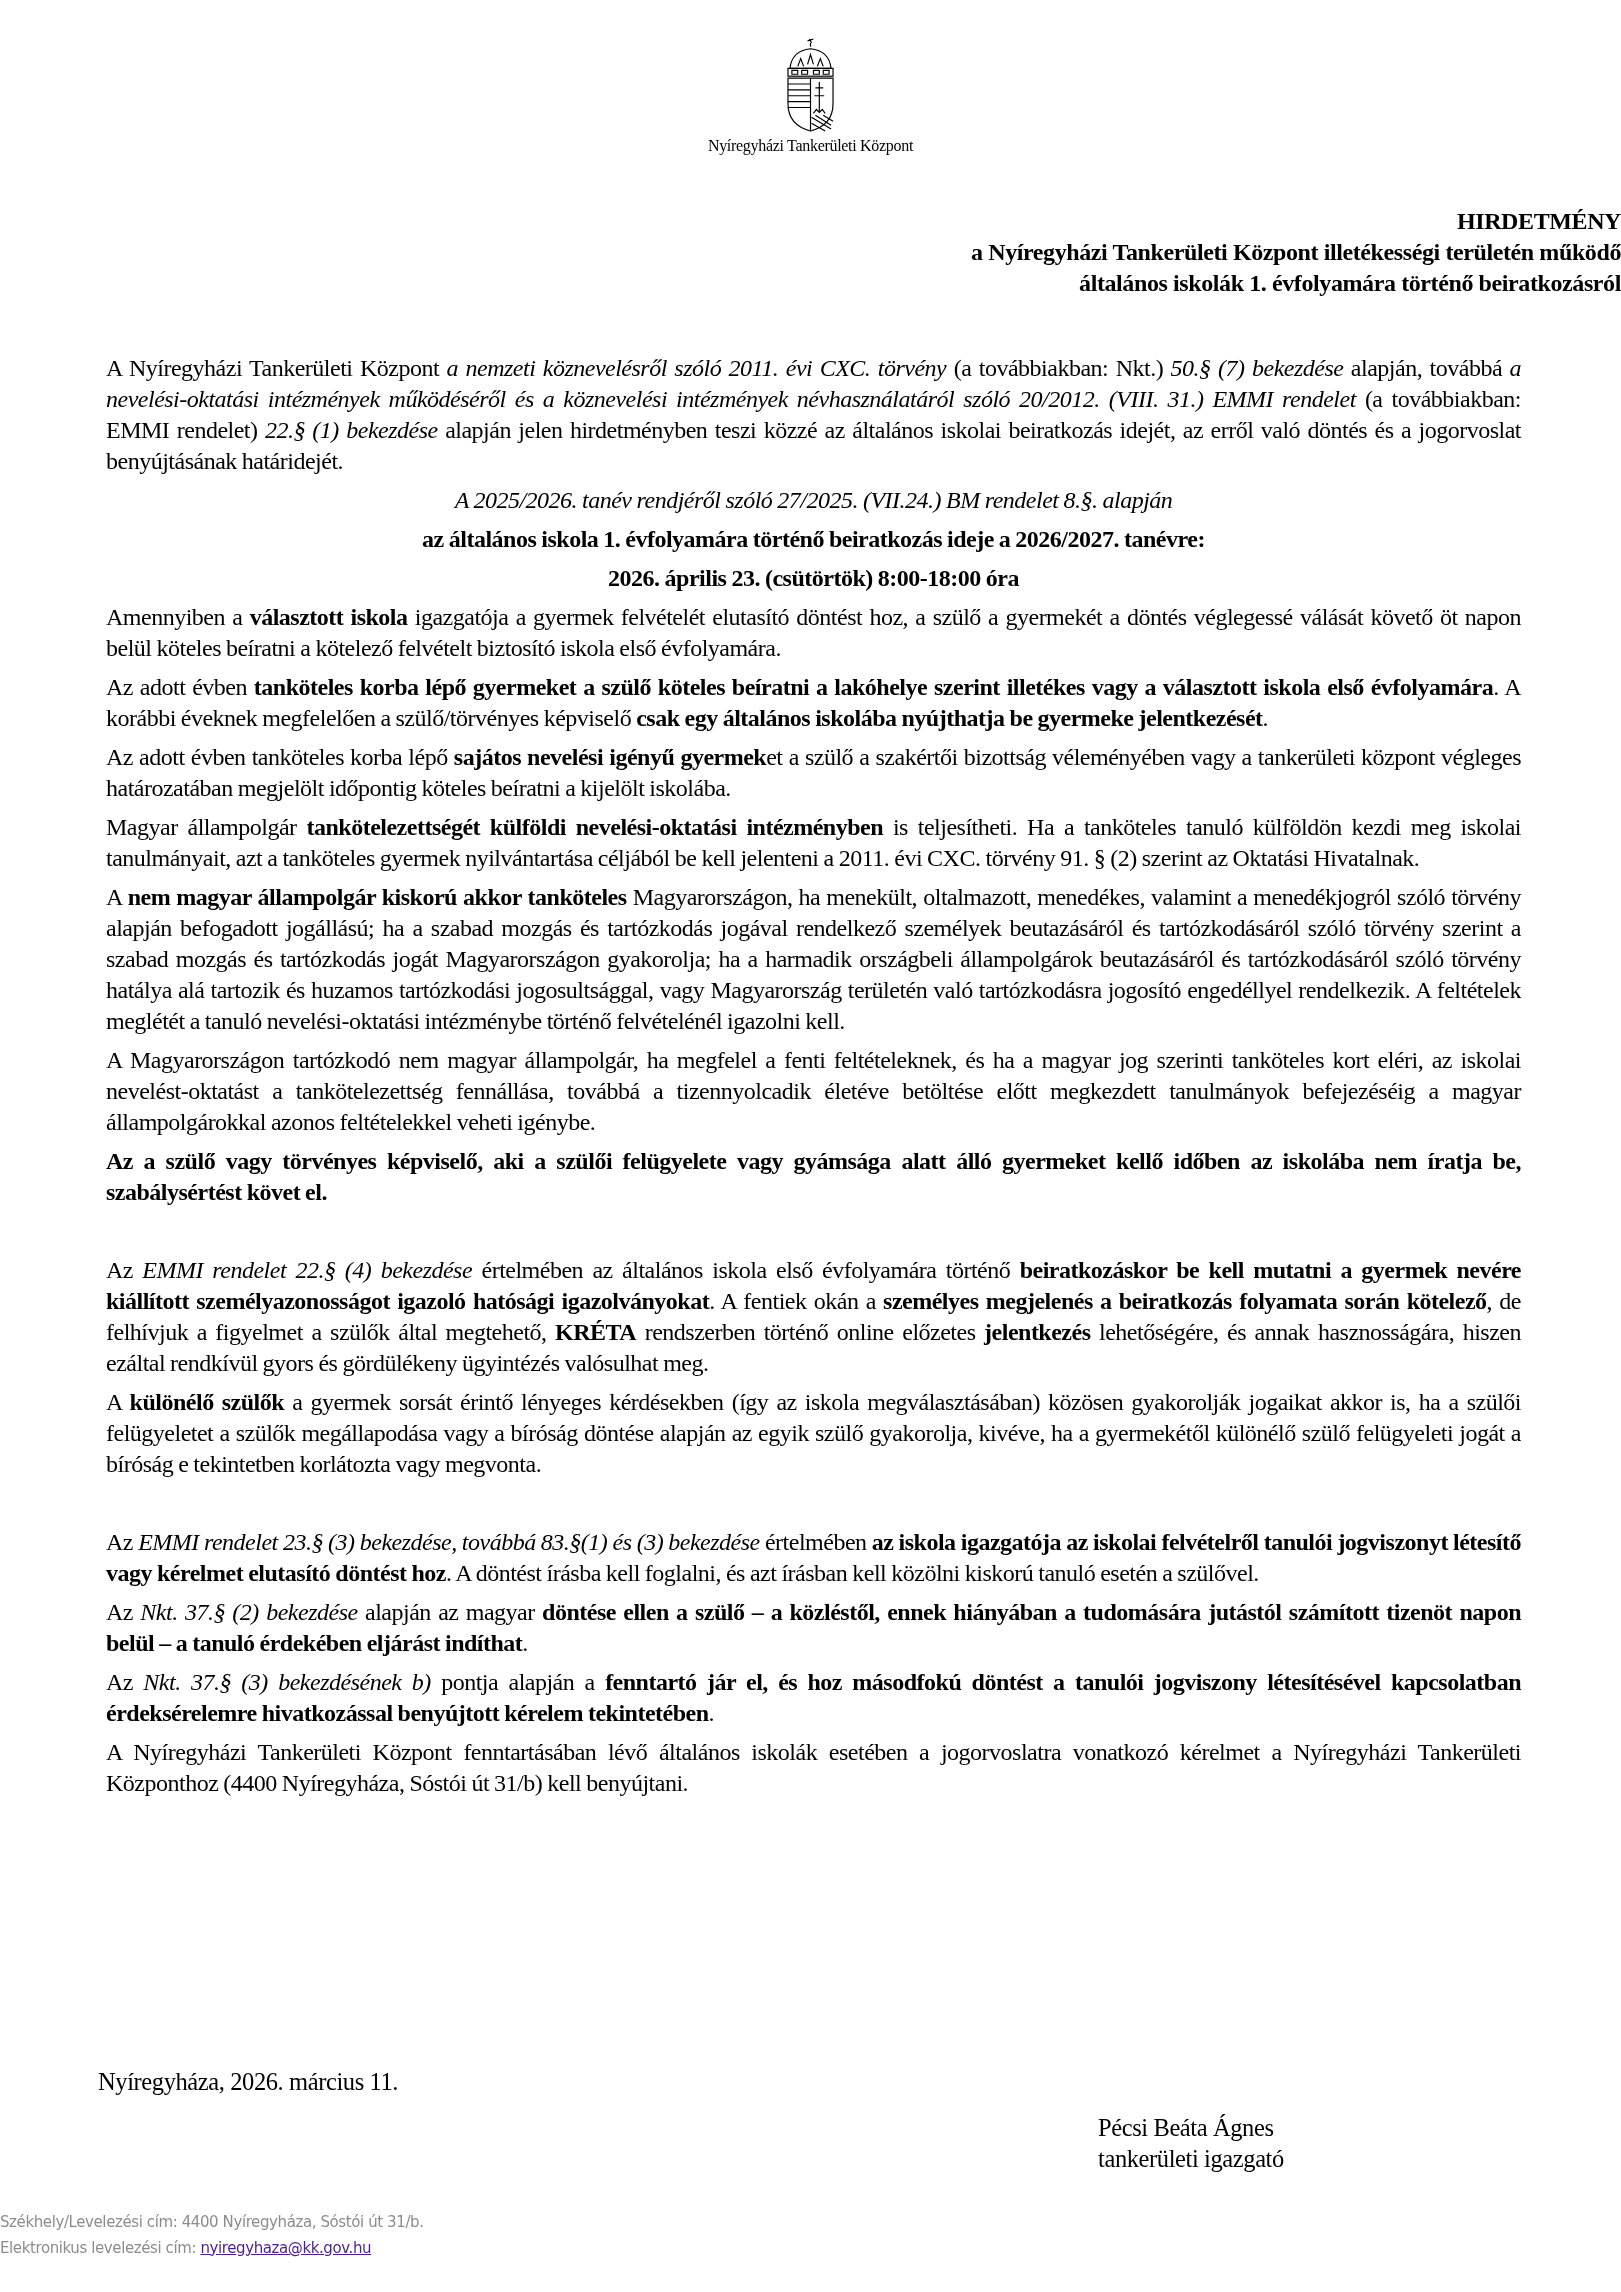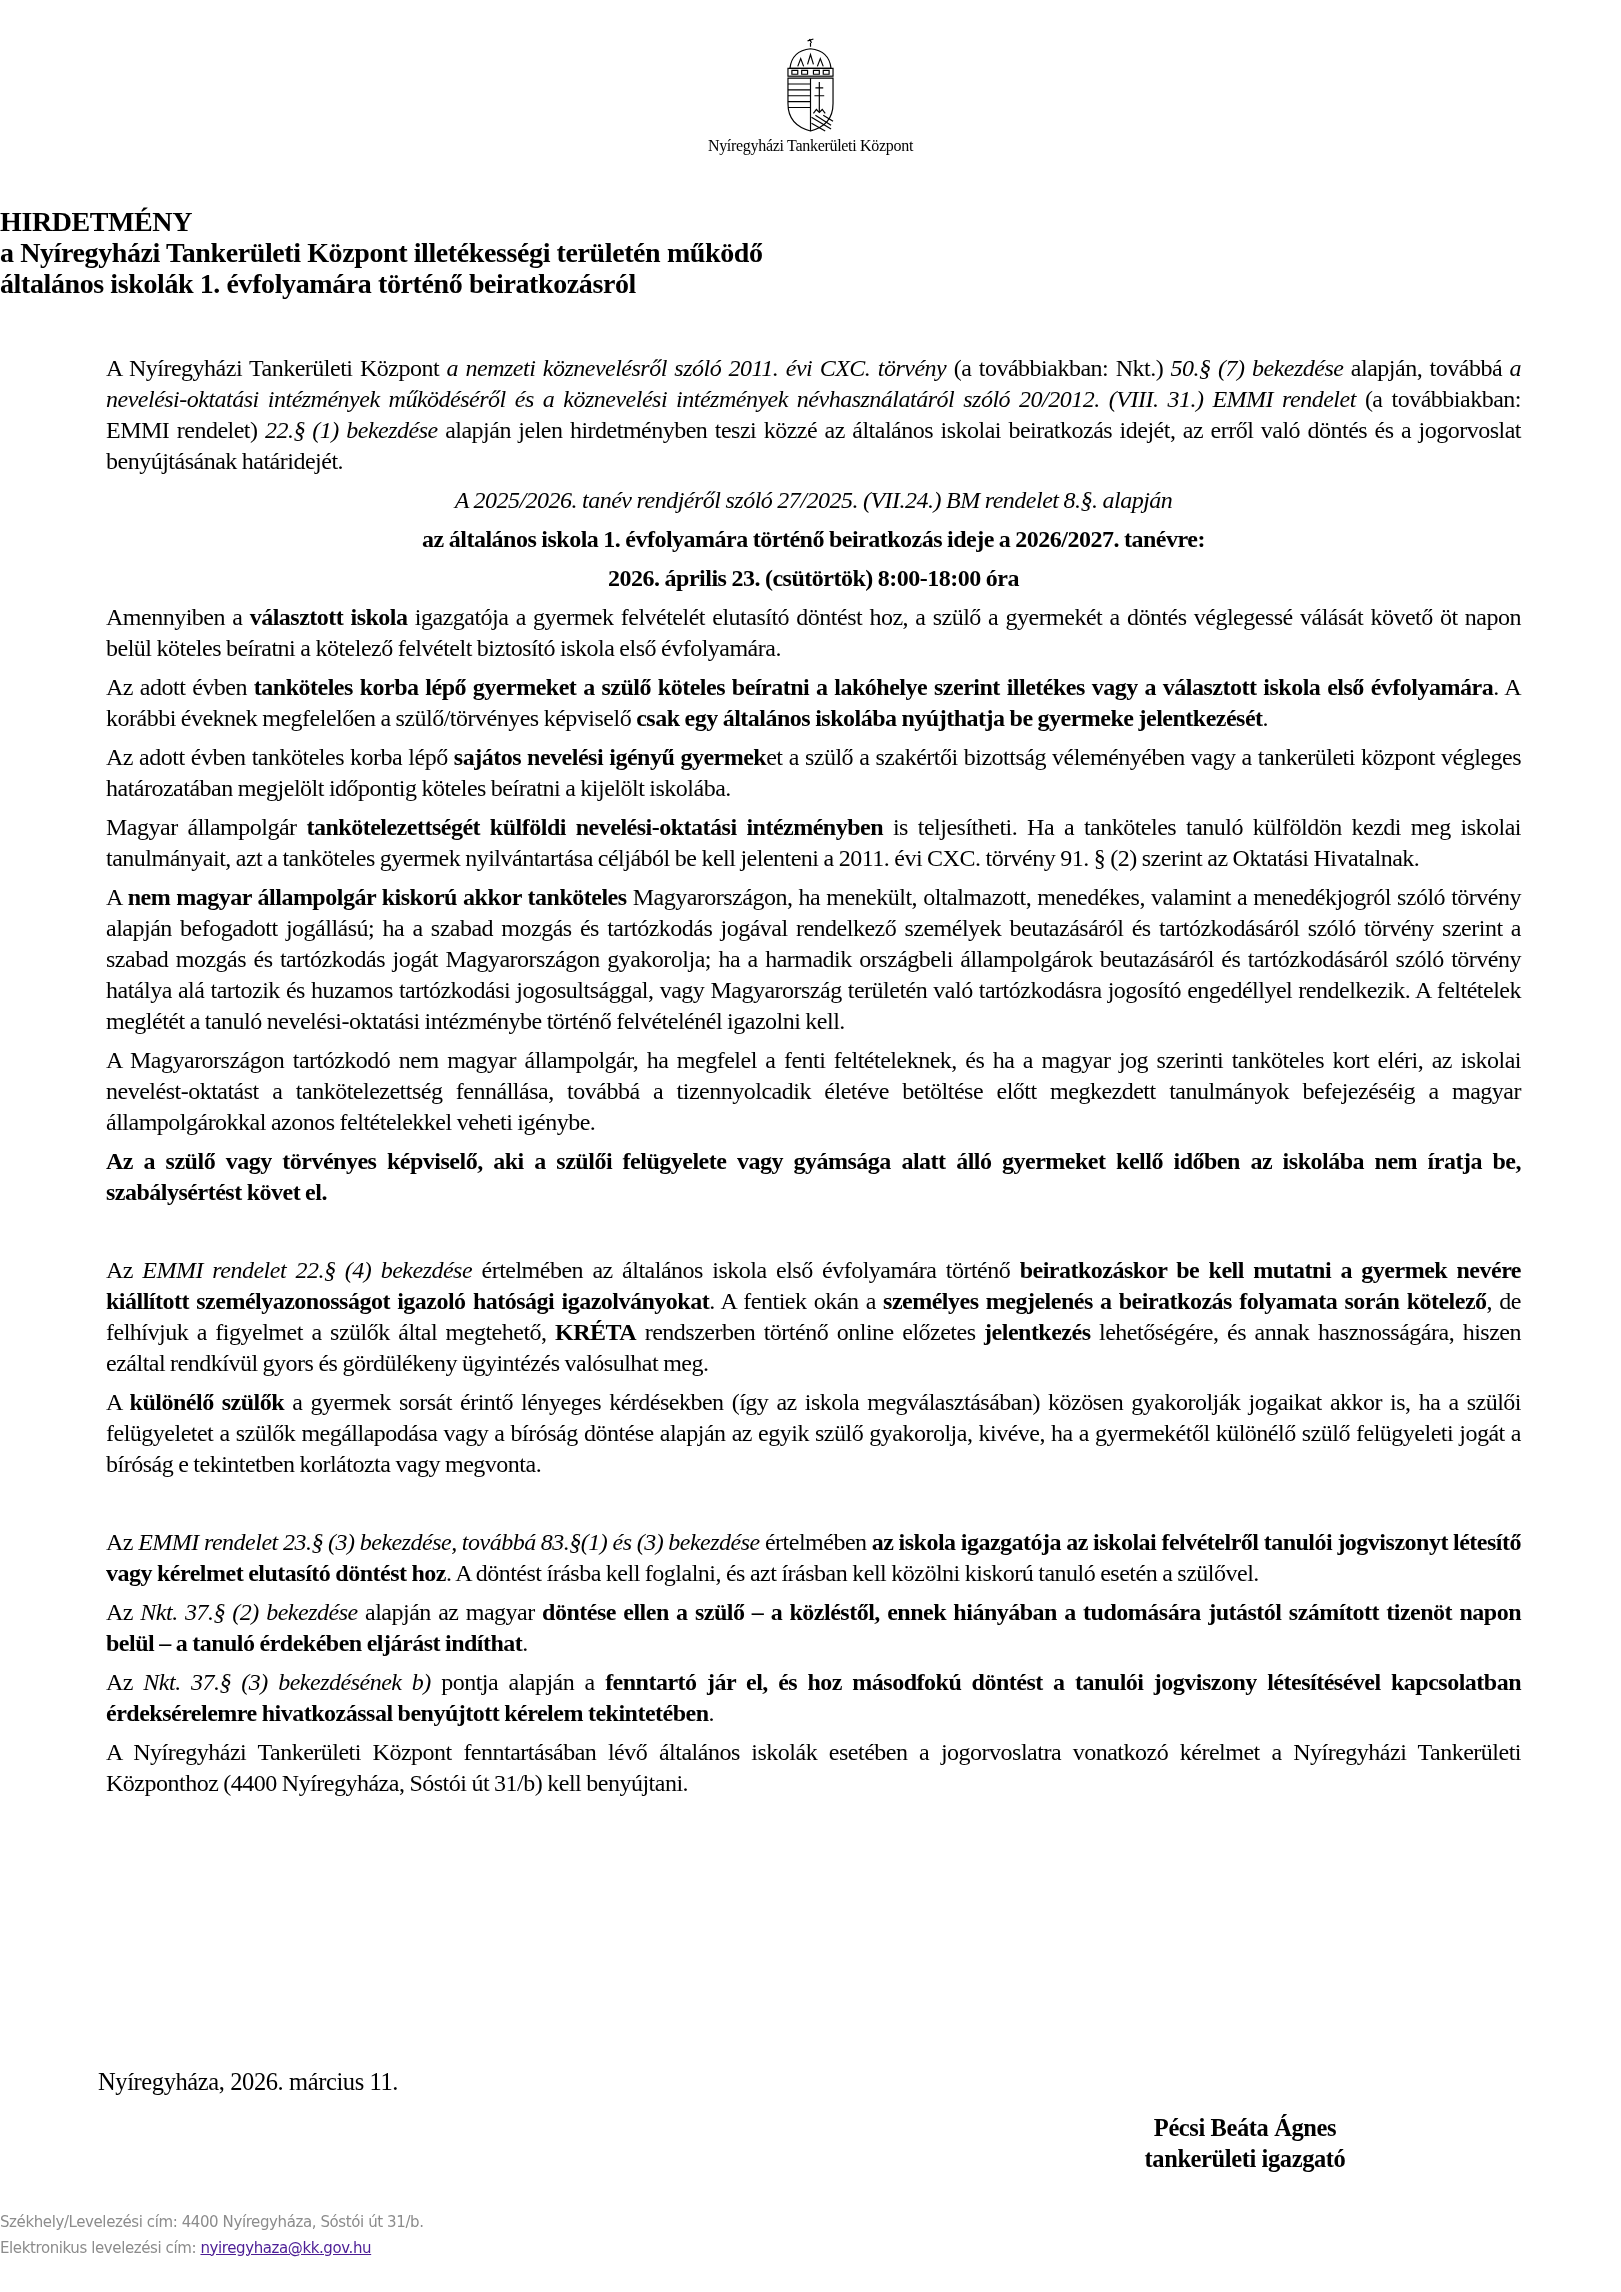"HIRDETMÉNY" .title-block { font-size: 28px -> 24px; text-align: left -> right }
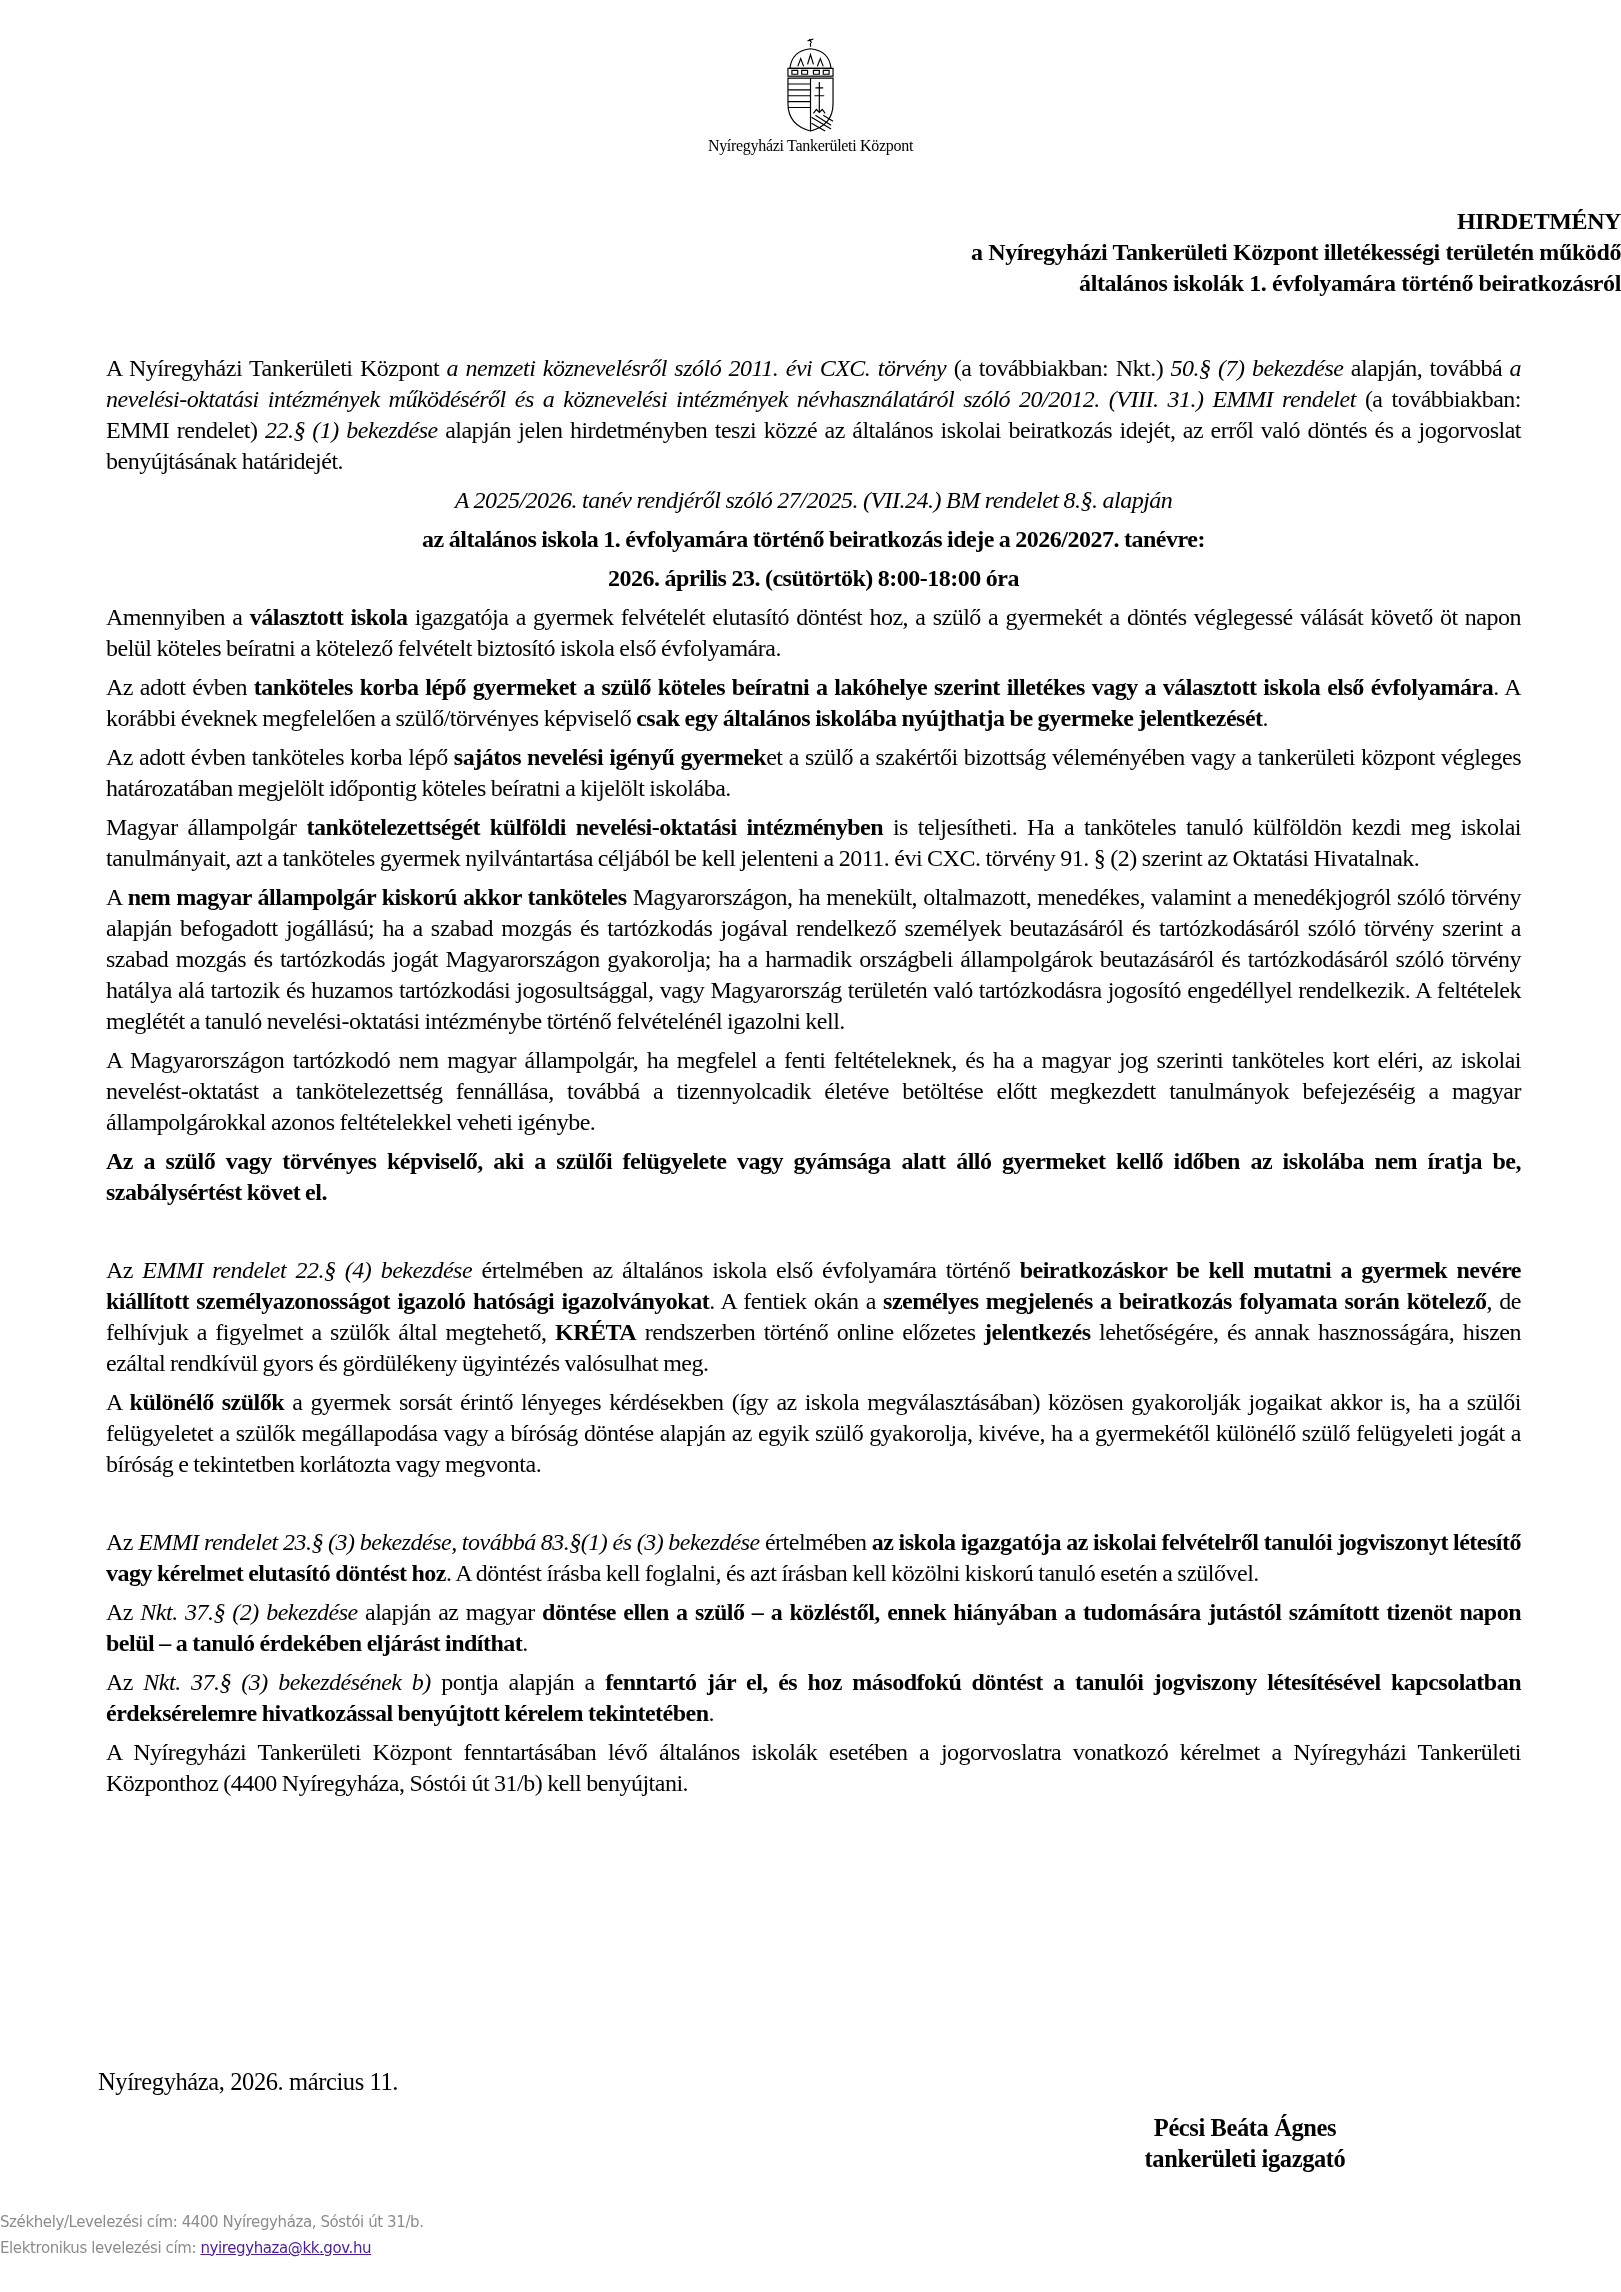"Pécsi Beáta Ágnes" .signature { font-weight: bold -> none; text-align: center -> left }
